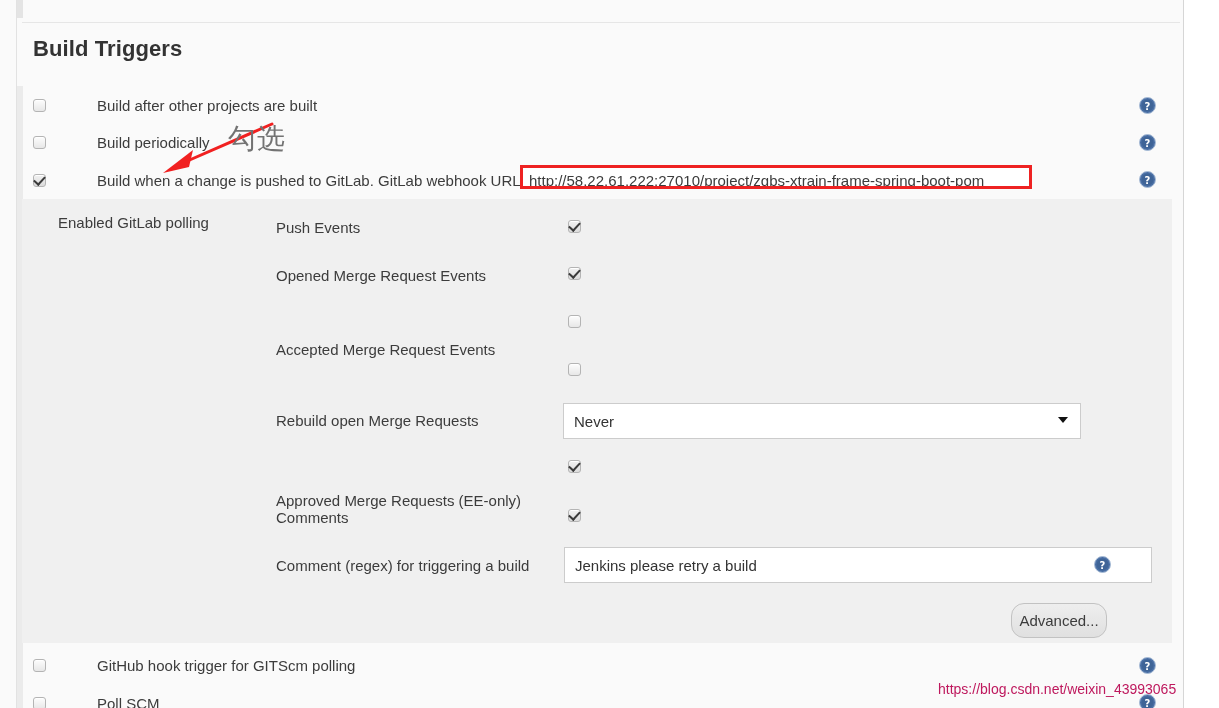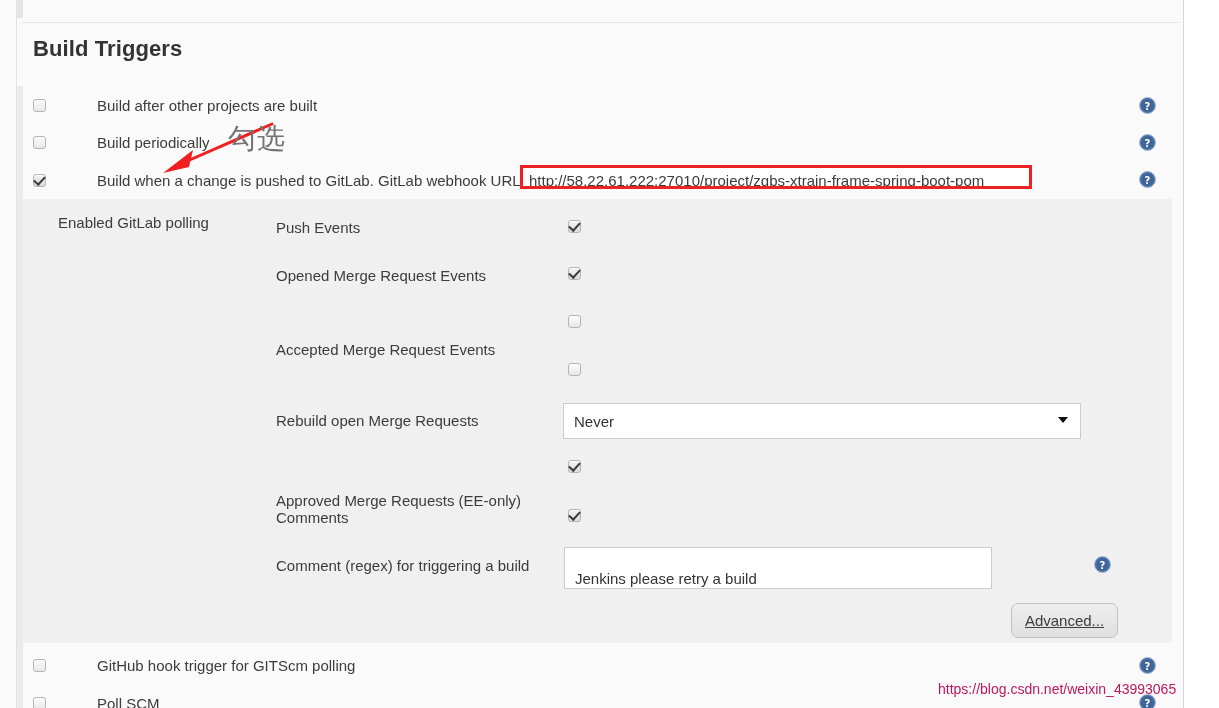"Jenkins please retry a build" .gl-input { padding: 20px 10px -> 7px 10px; width: 428px -> 588px }
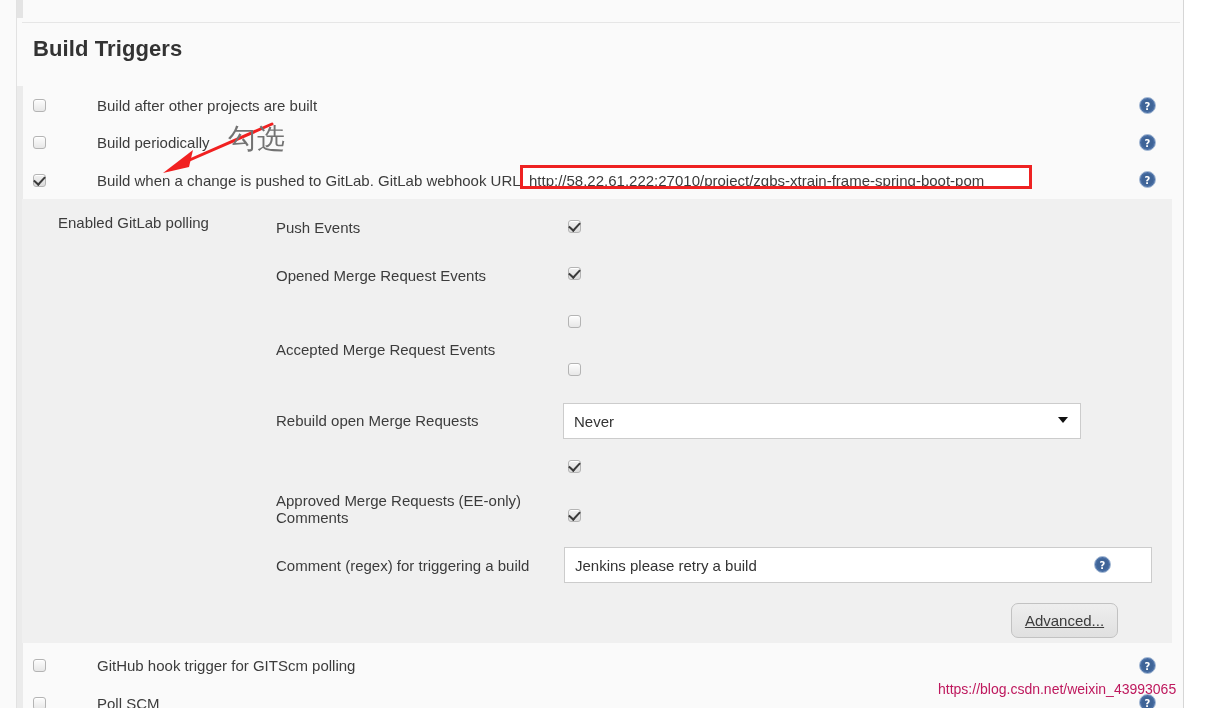"Advanced..." .adv-btn { border-radius: 7px -> 13px; text-decoration: underline -> none; width: 107px -> 96px }
